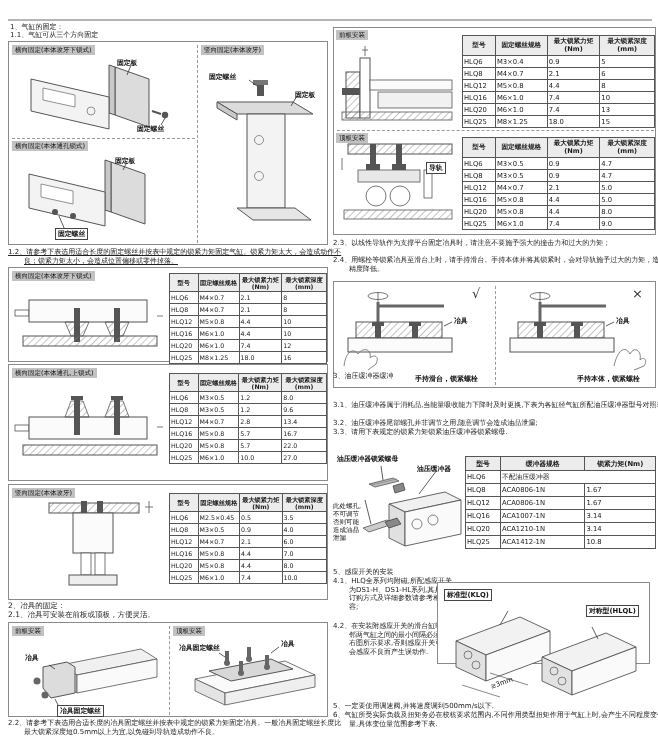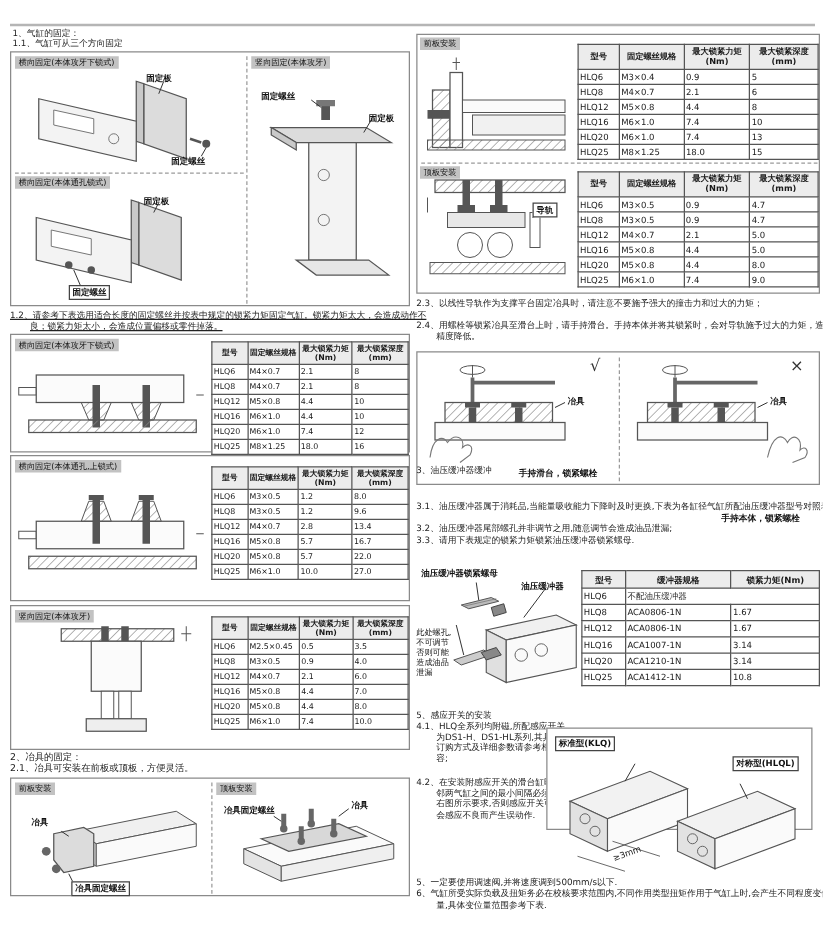"手持本体，锁紧螺栓" div.cap { margin-top: 36px -> none }
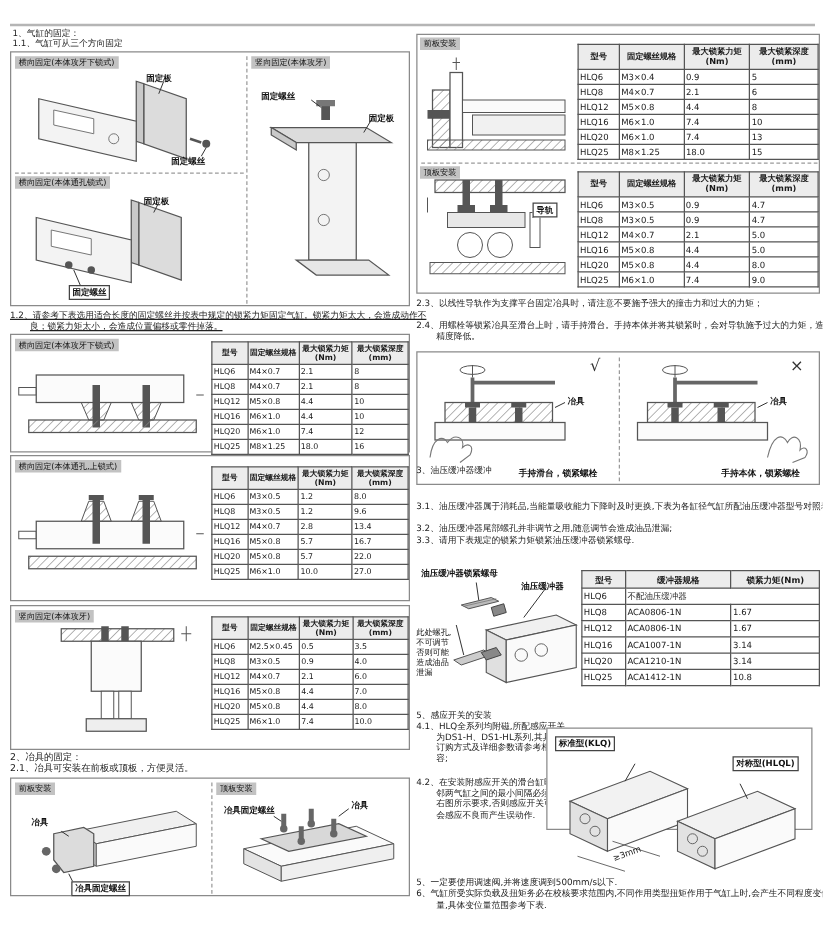"2.2、请参考下表选用合适长度的冶具固定螺丝并按表中规定的锁紧力矩固定冶具。一般" div.para { html: none -> <div>2.2、请参考下表选用合适长度的冶具固定螺丝并按表中规定的锁紧力矩固定冶具。一般冶具固定螺丝长度比最大锁紧深度短0.5mm以上为宜,以免碰到导轨造成动作不良。</div> }
